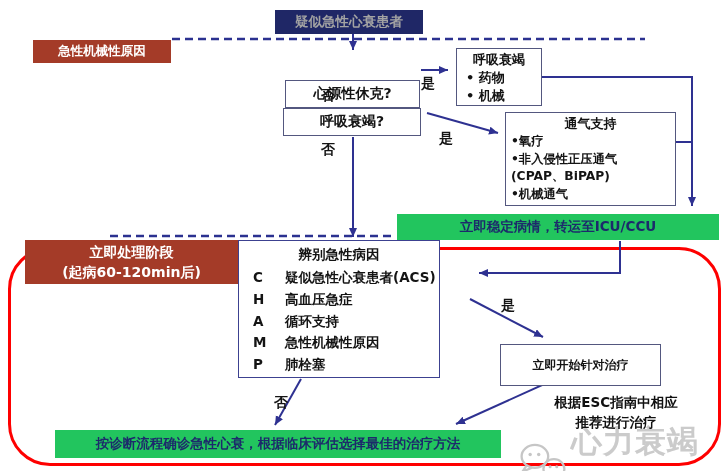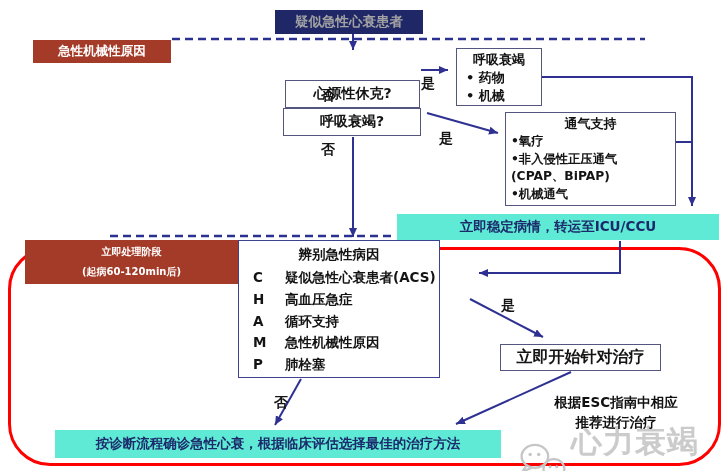"立即稳定病情，转运至ICU/CCU" .fillteal { background: #5eead4 -> #22c55e }
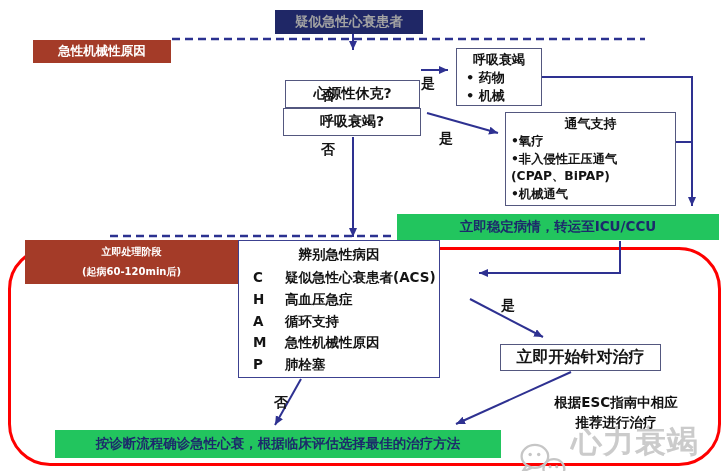"立即处理阶段" div.box { font-size: 10px -> 14px }
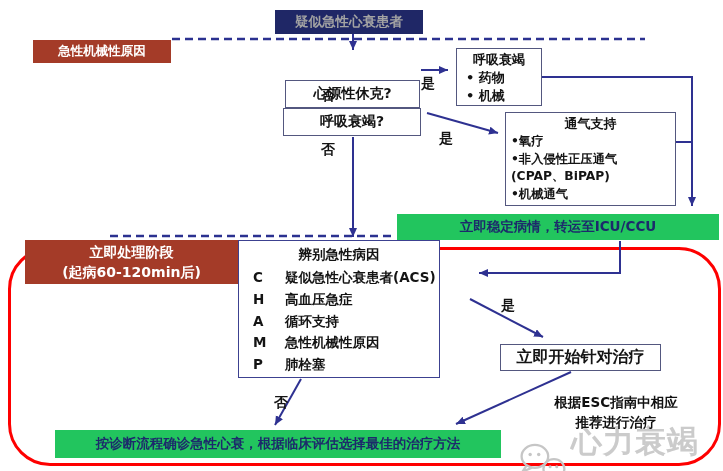"立即开始针对治疗" div.box { font-size: 16px -> 12px; height: 27px -> 42px }
